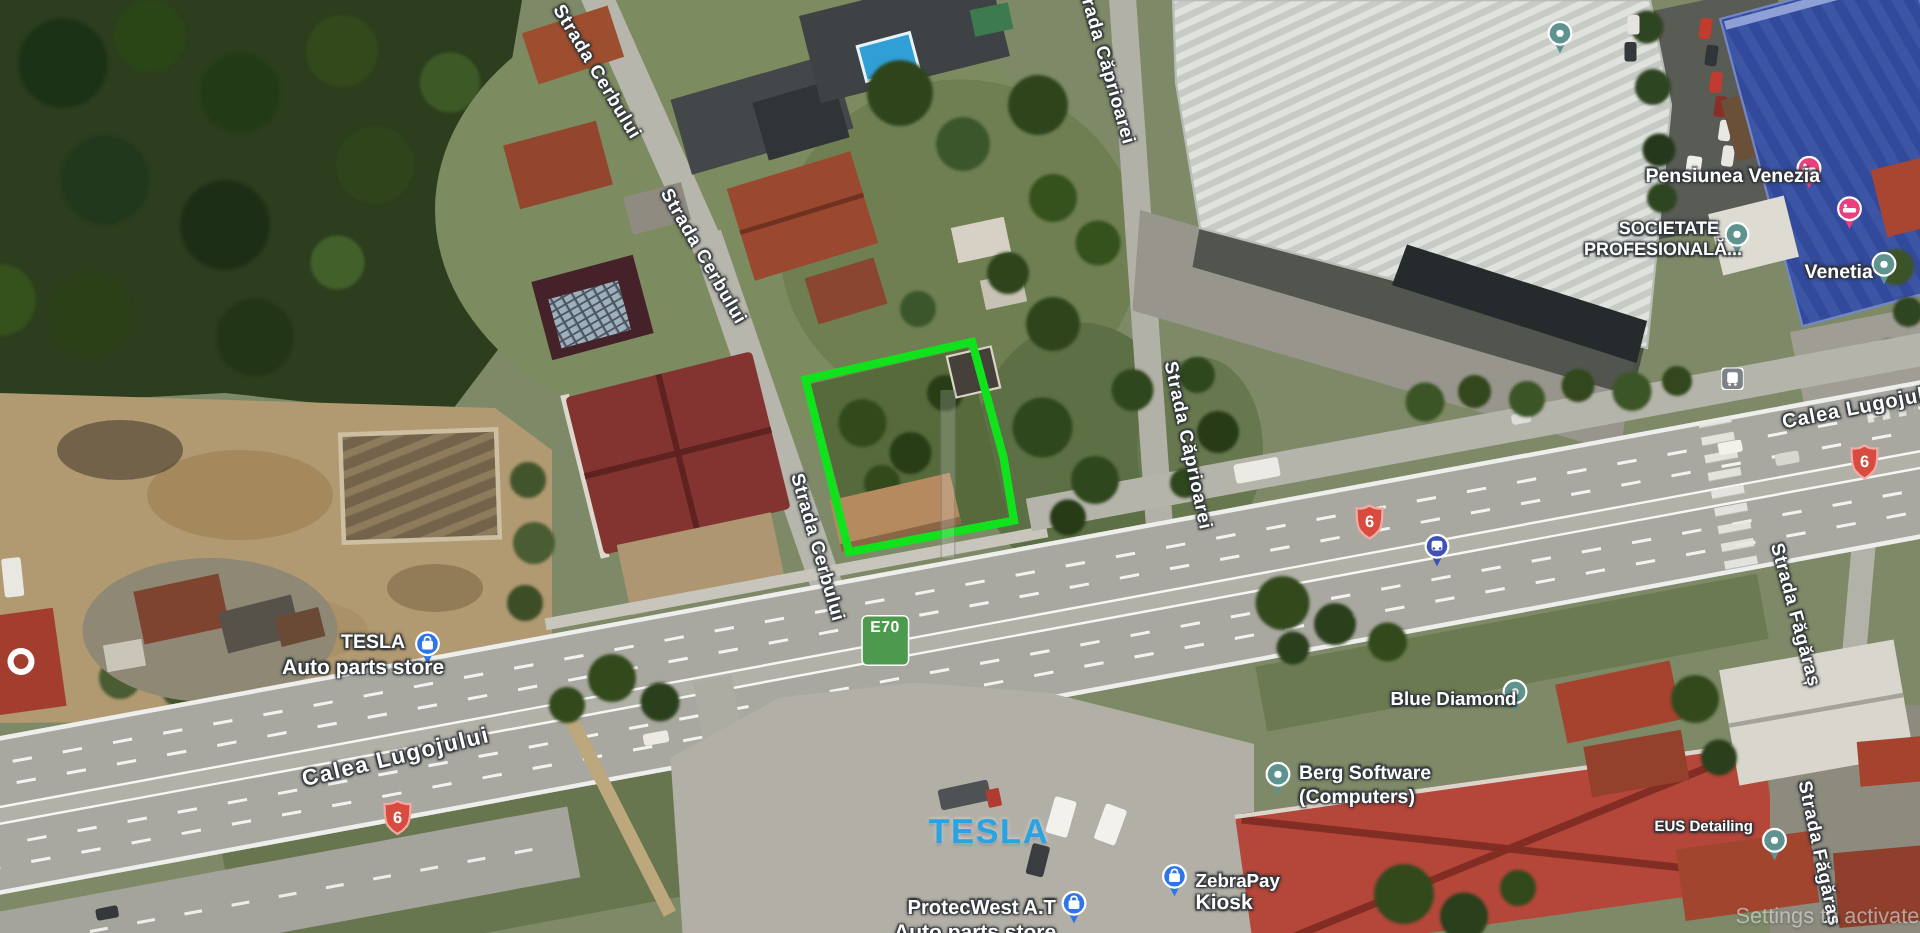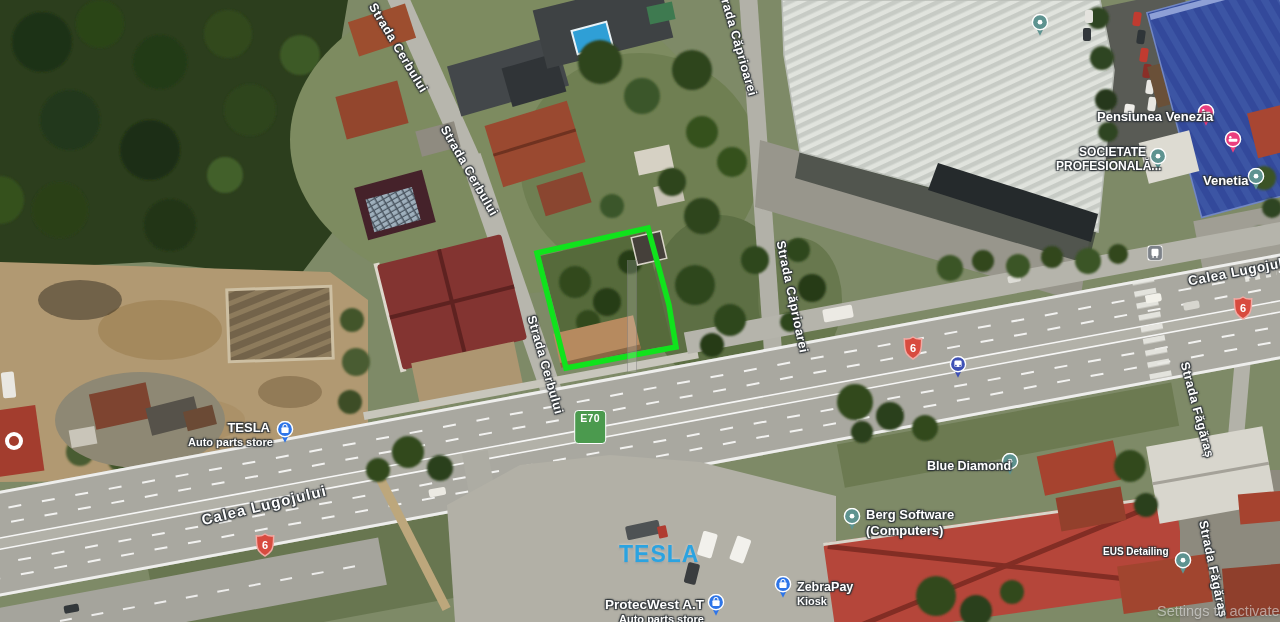"Auto parts store" .poi .sub { font-size: 11px -> 14px }
